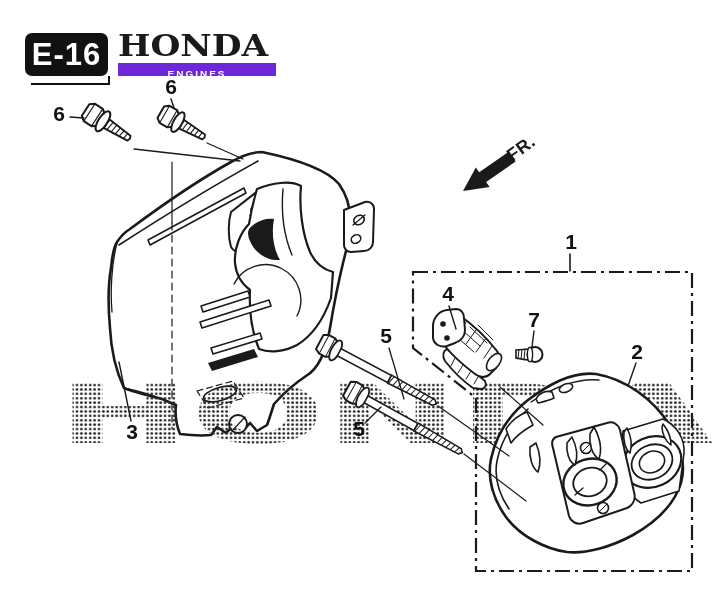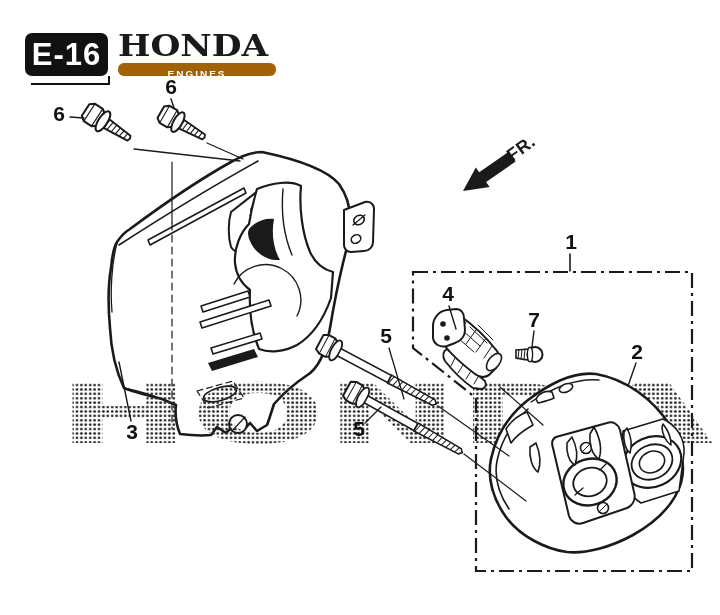"ENGINES" .brand-bar { background: #a16207 -> #6d28d9; border-radius: 6px -> none }
